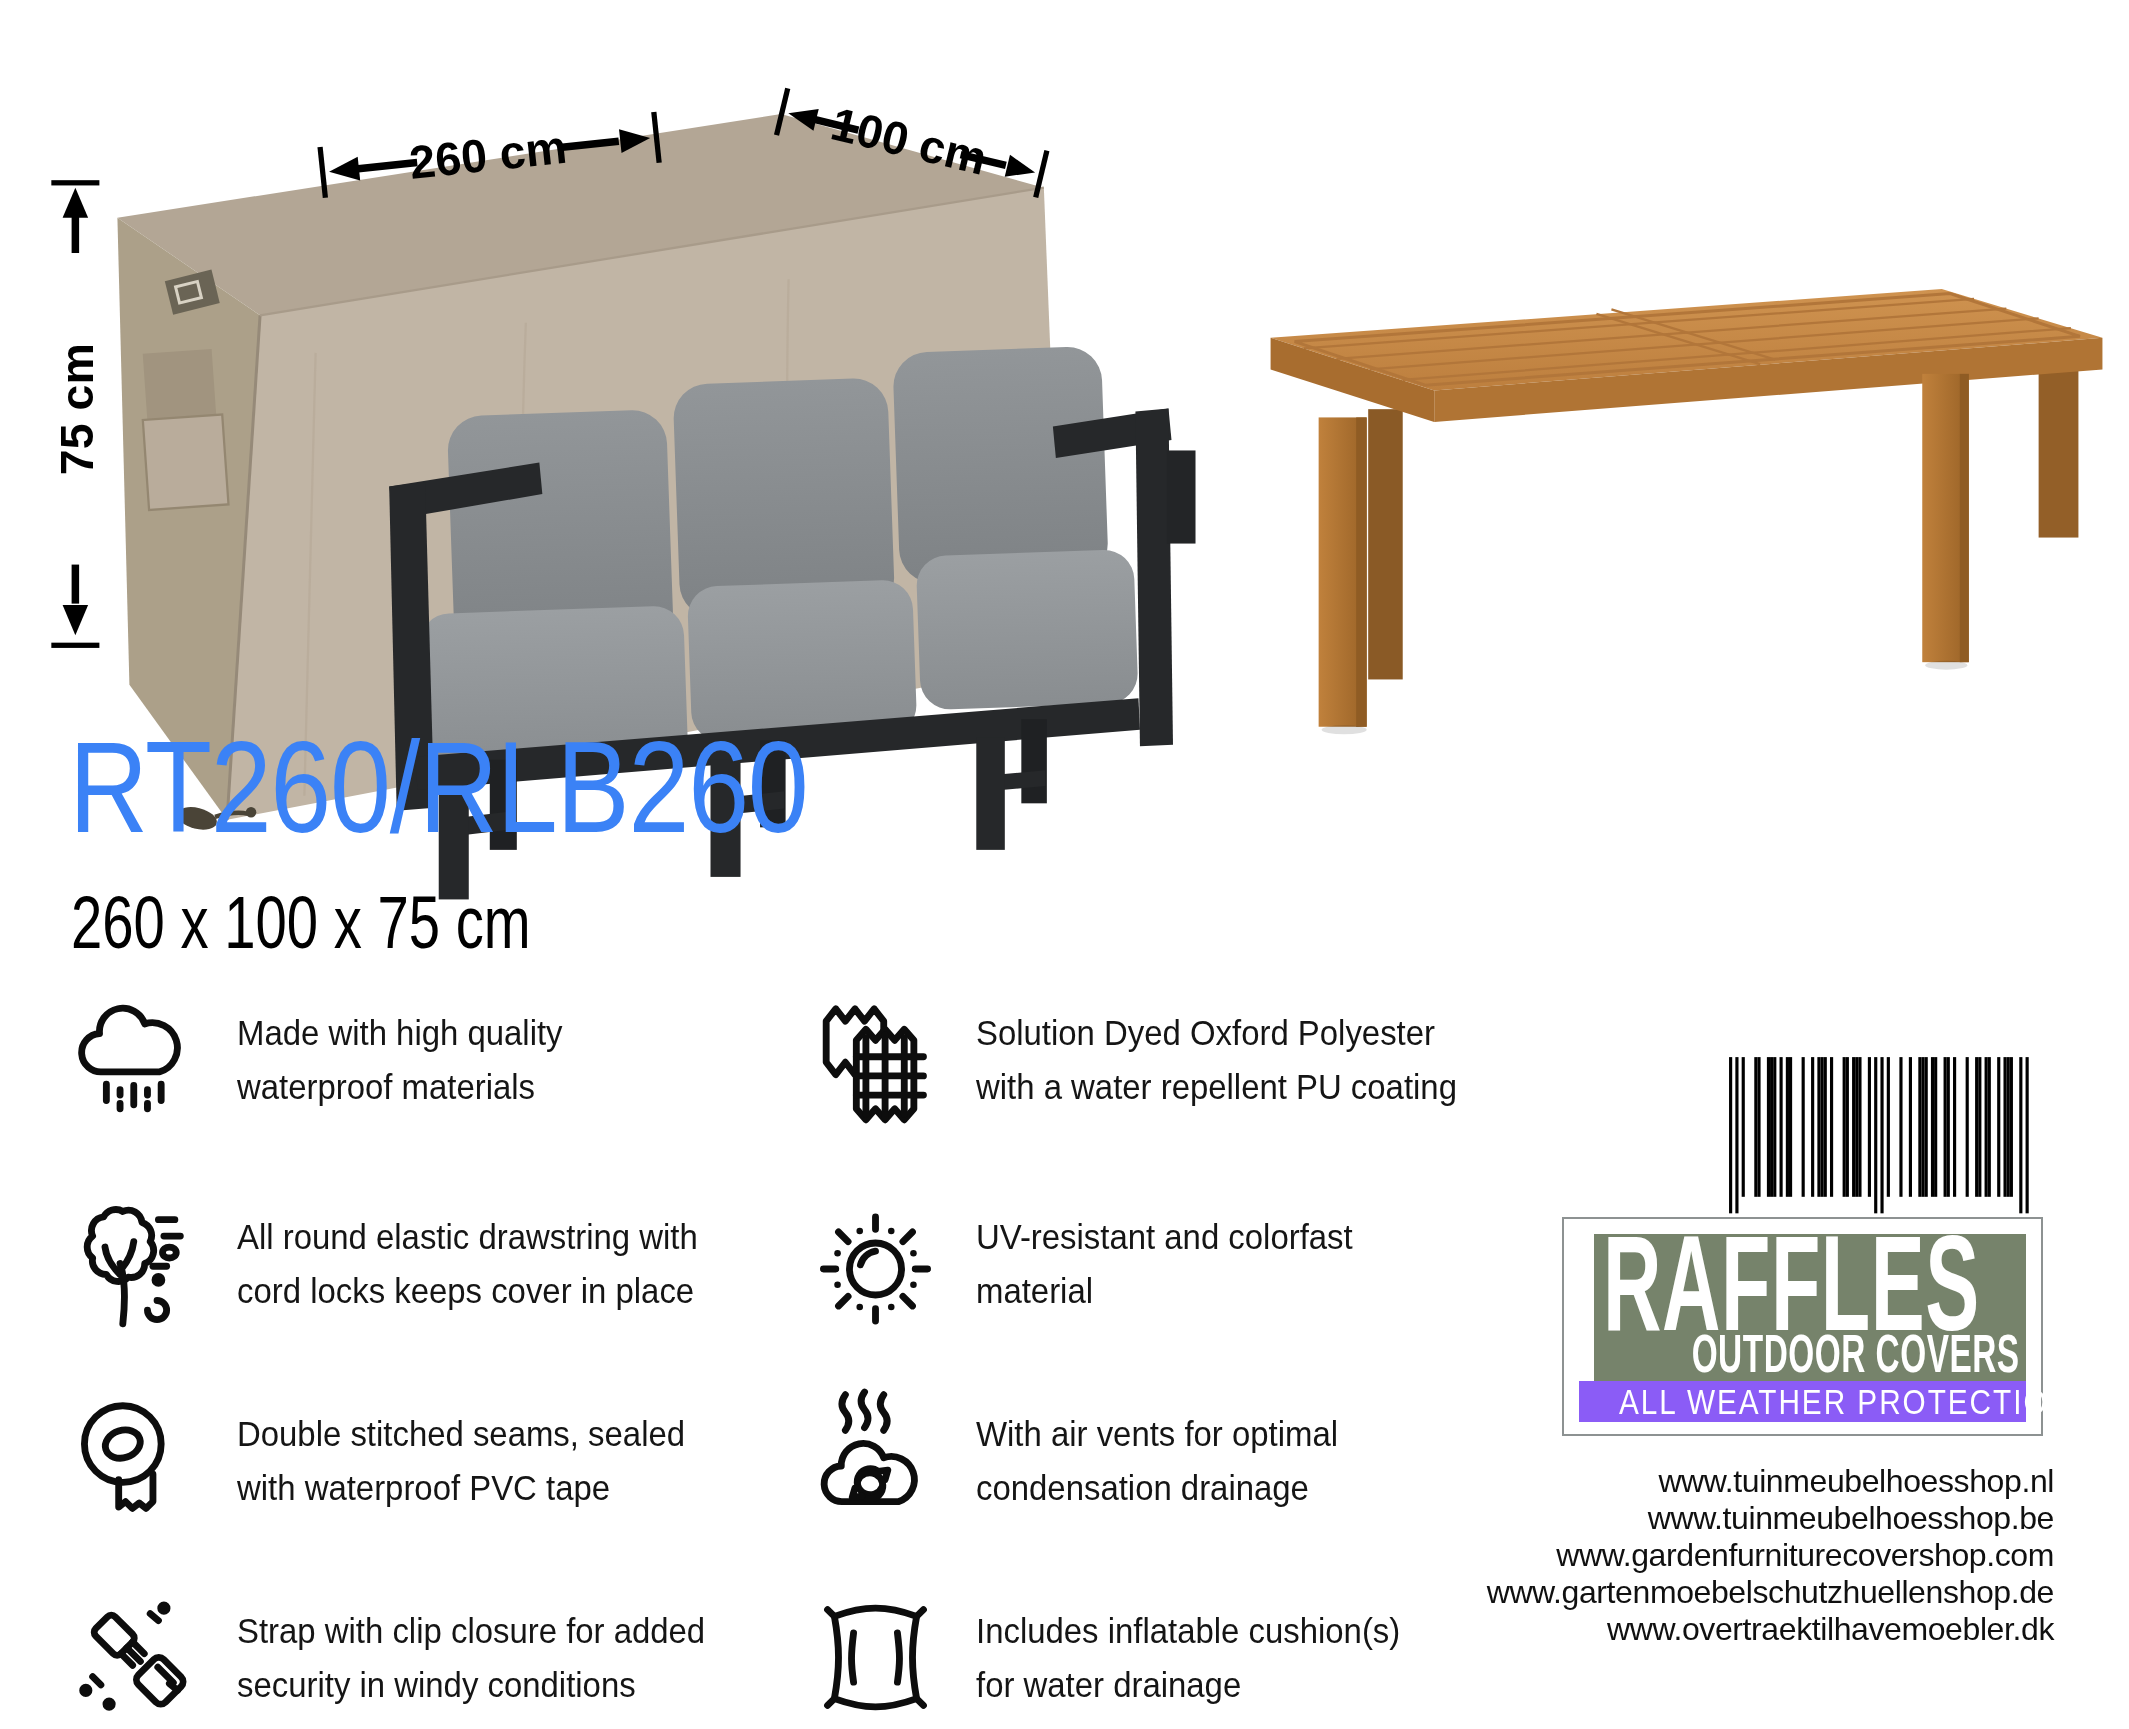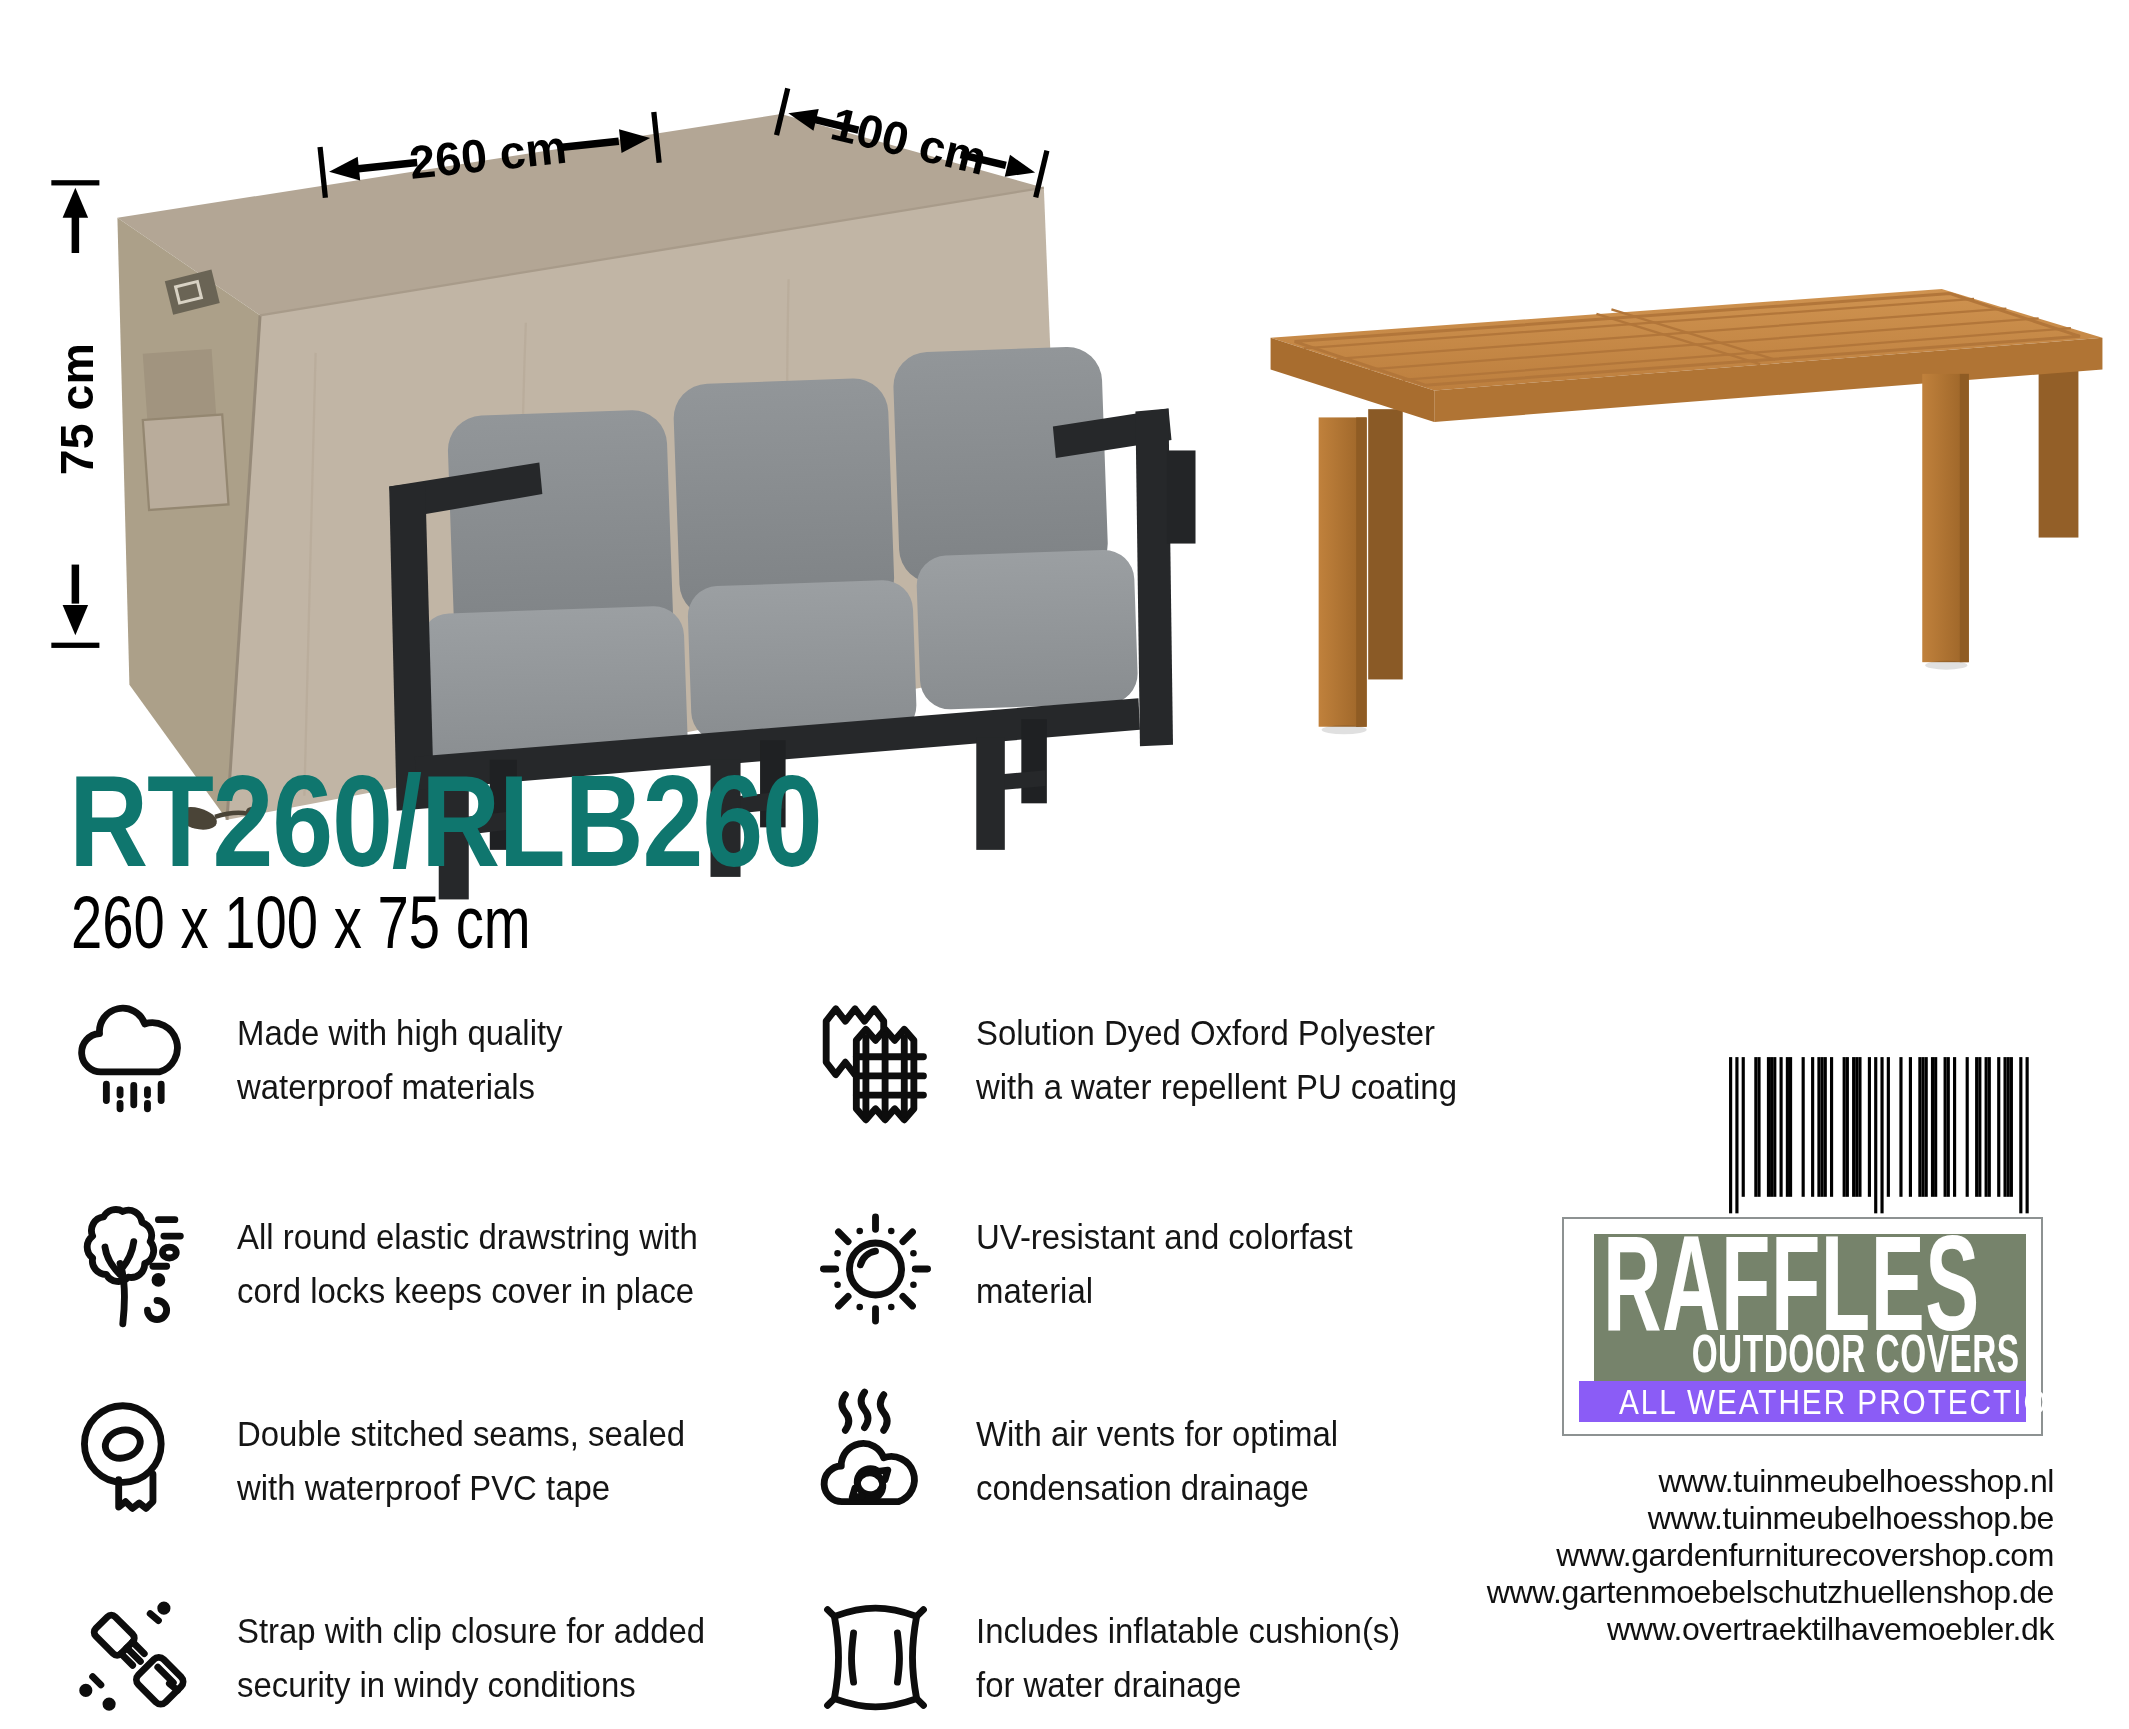"RT260/RLB260" .title { color: #0f766e -> #3b82f6; font-weight: bold -> normal; top: 757px -> 723px }
